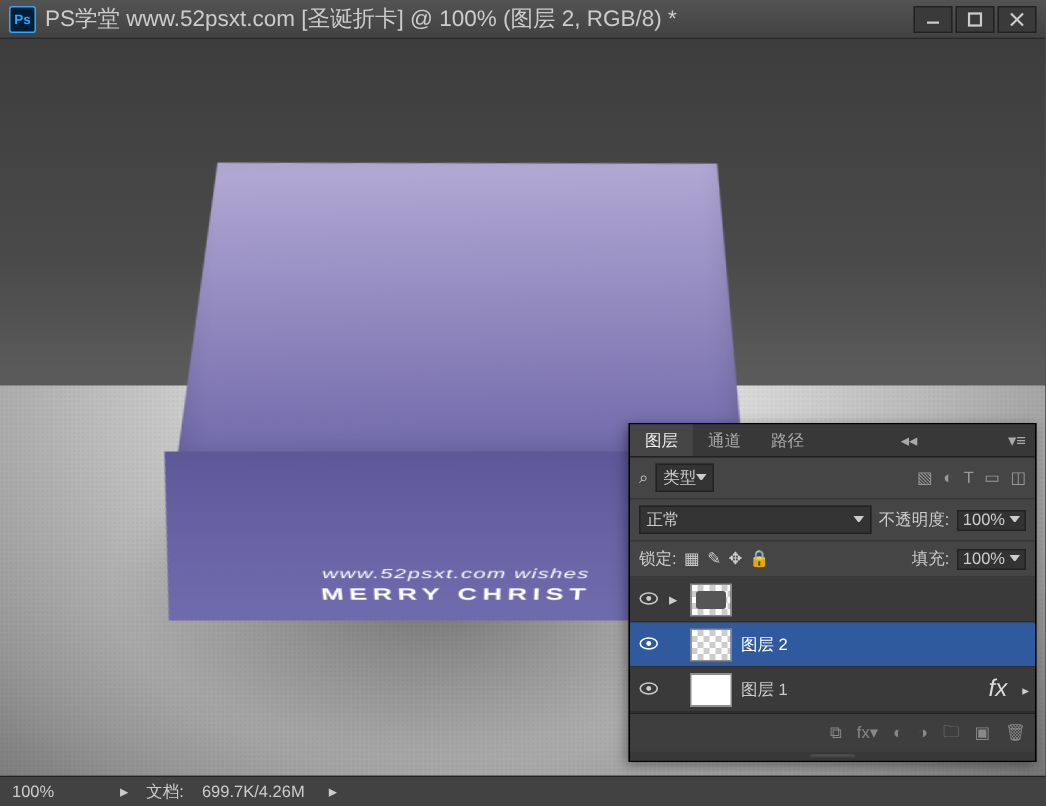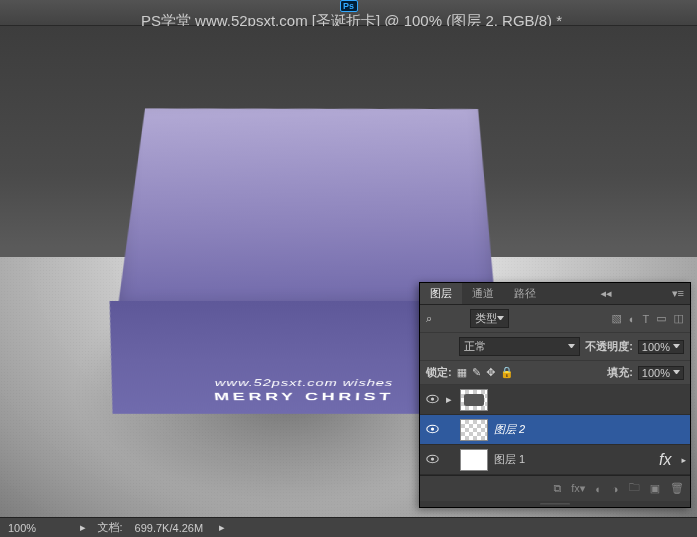"Ps" .titlebar { flex-direction: column -> none }
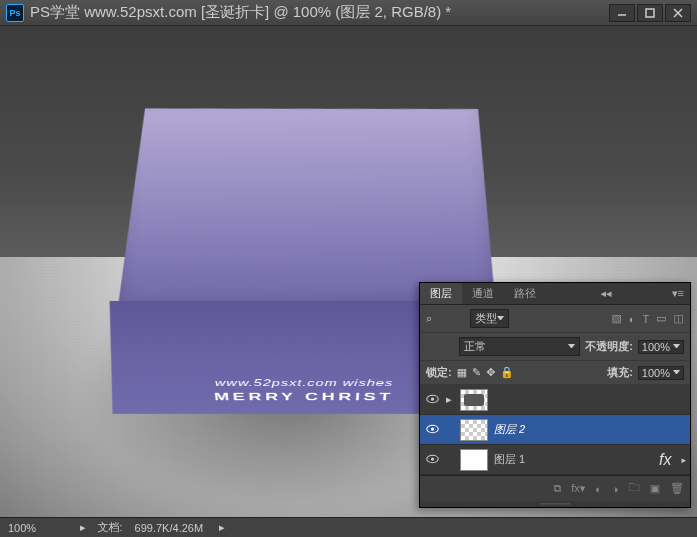"类型" .panel-row .sel { margin-left: 33px -> none }
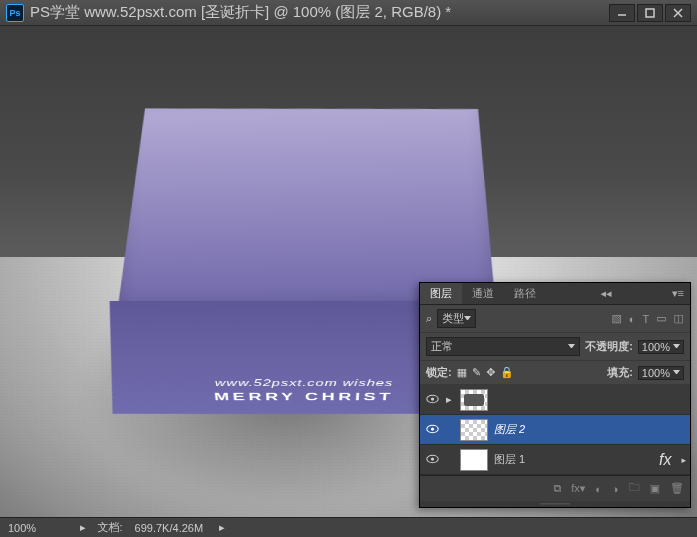"不透明度:" .panel-row .label { font-weight: bold -> none }
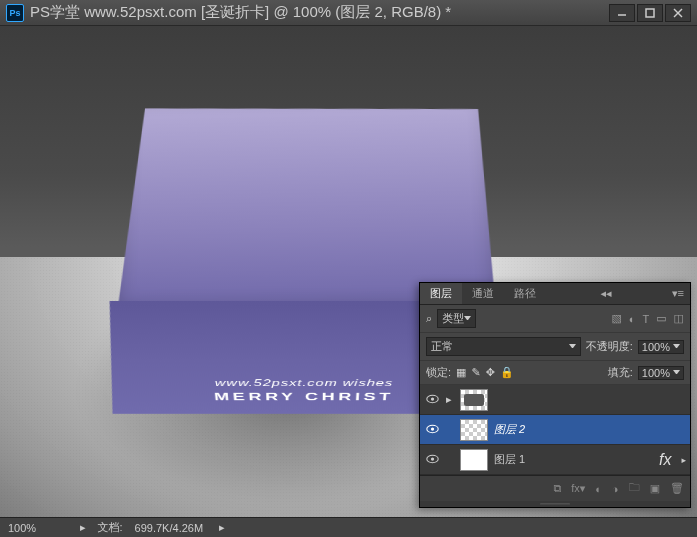"图层 2" .layer-row.selected { font-style: italic -> none }
